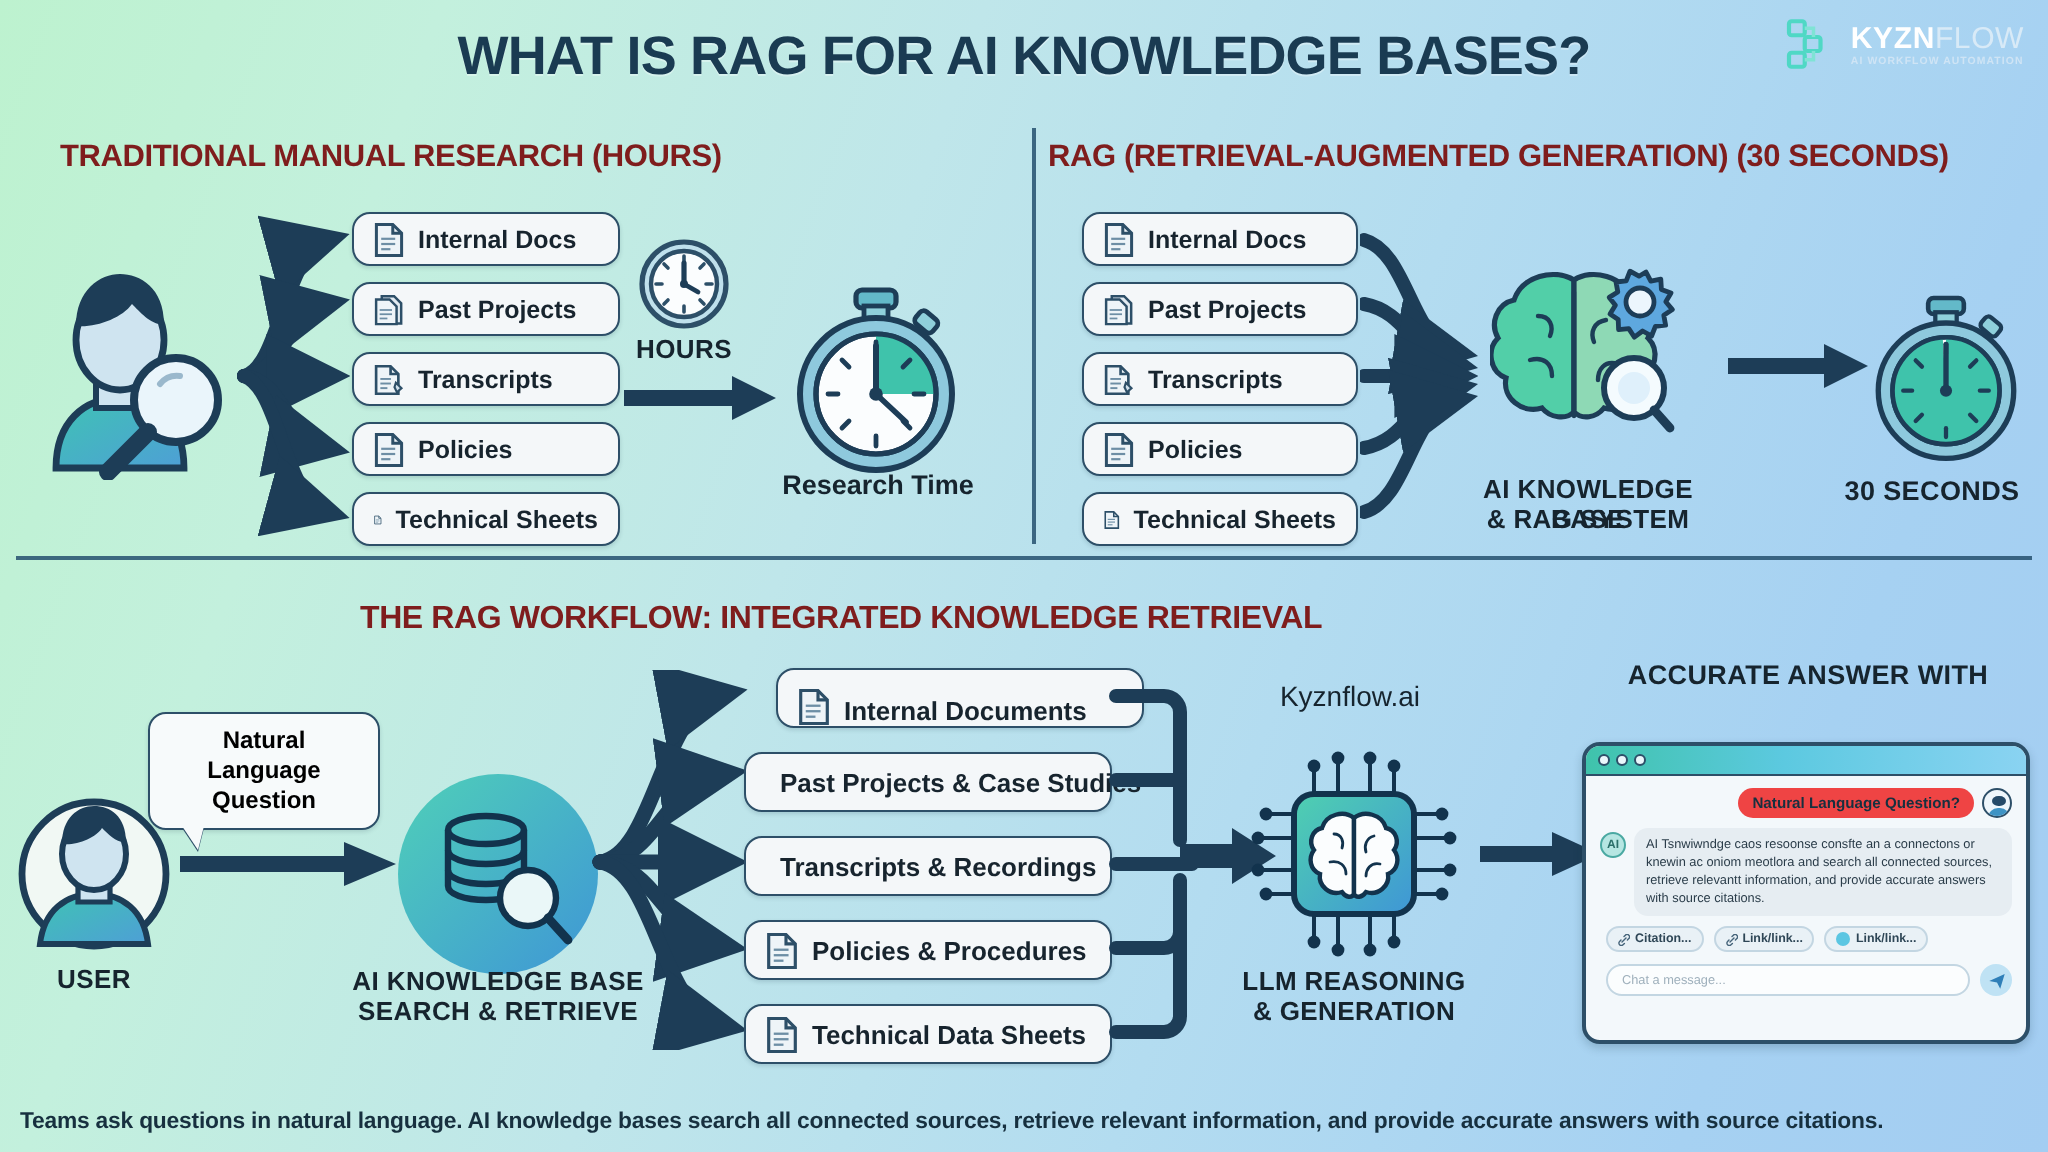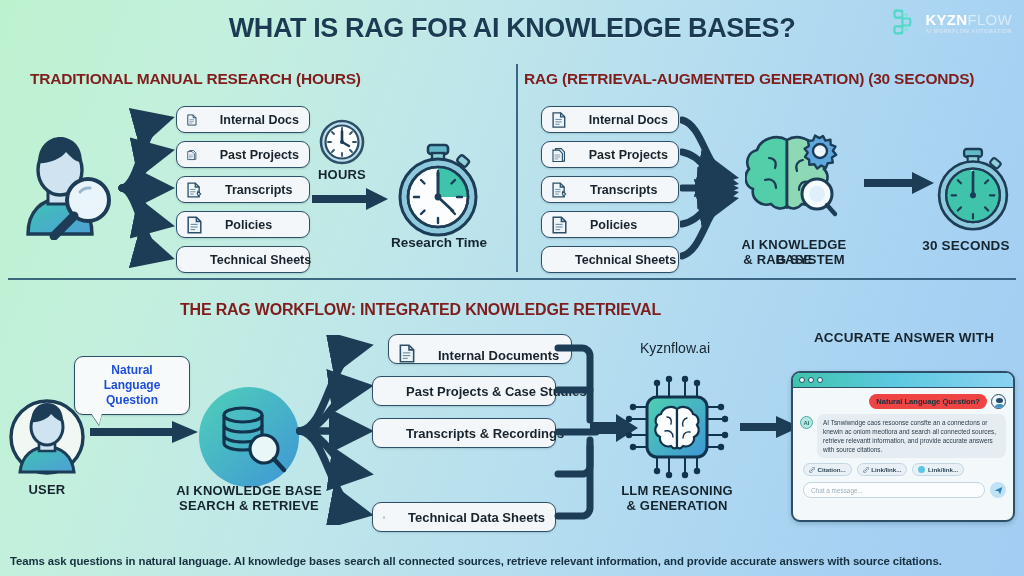"Internal Docs" .doc-card .lbl { margin-left: 16px -> none }
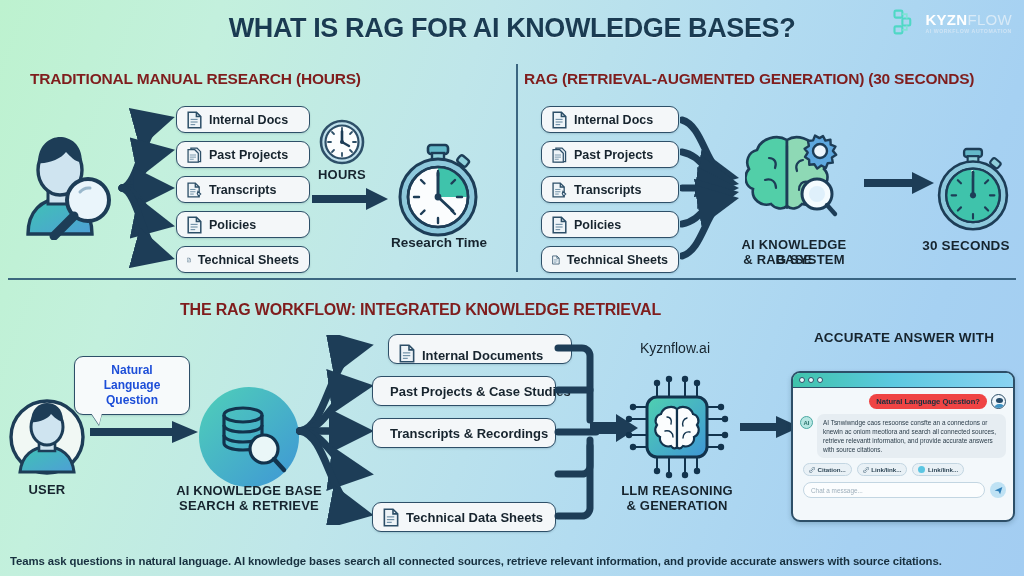"Natural Language Question" .bubble { color: #1d4ed8 -> #000000 }
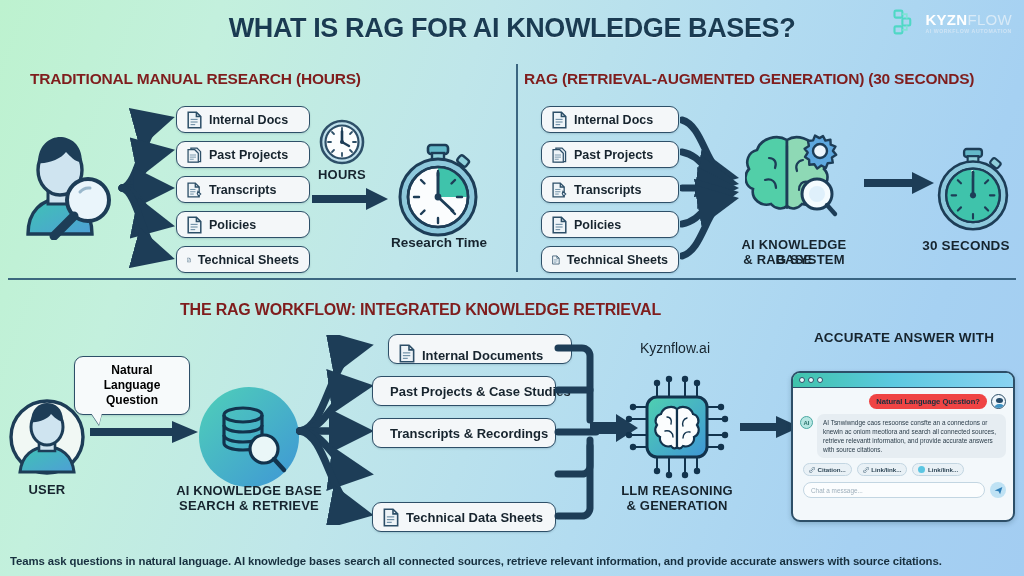"Policies & Procedures" div.doc-card { html: none -> <div> <svg> <path></path> <path></path> <g> <path></path> <path></path> <path></path> </g> </svg> <span>Policies &amp; Procedures</span> </div> }
